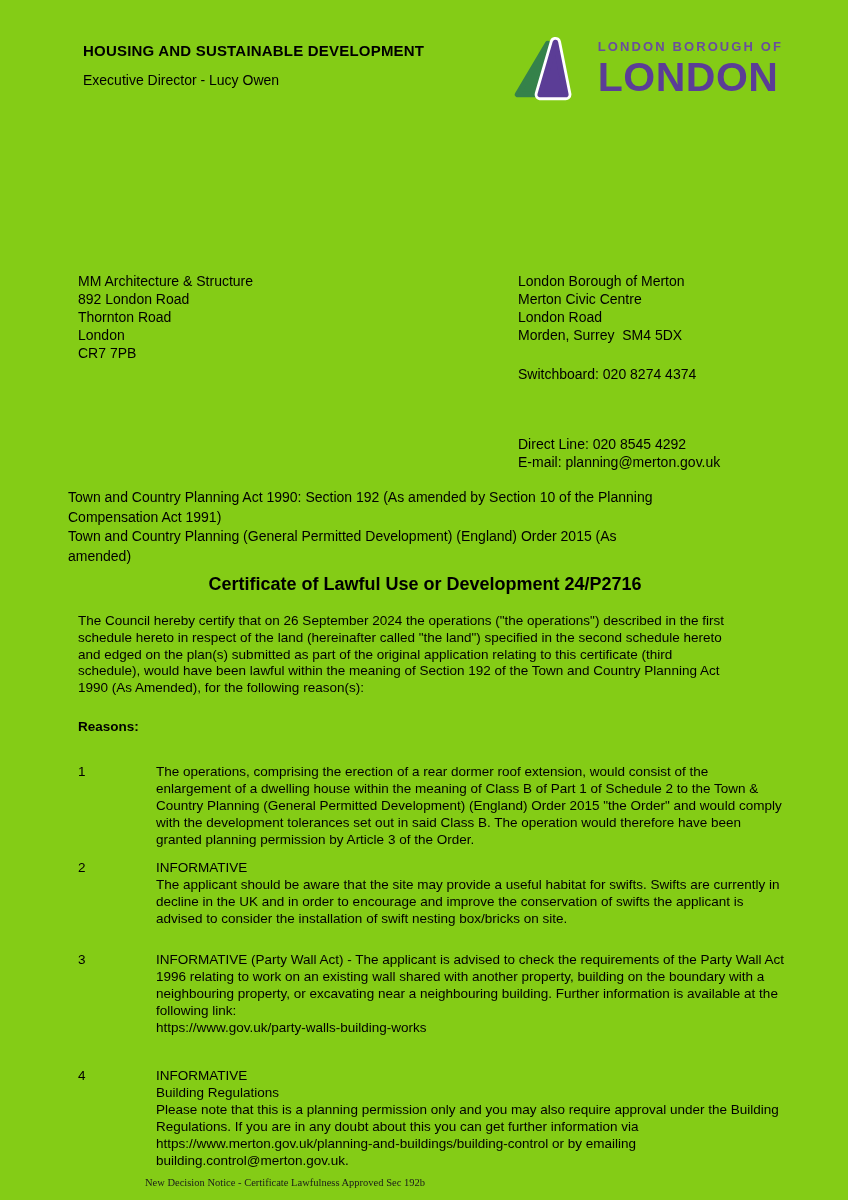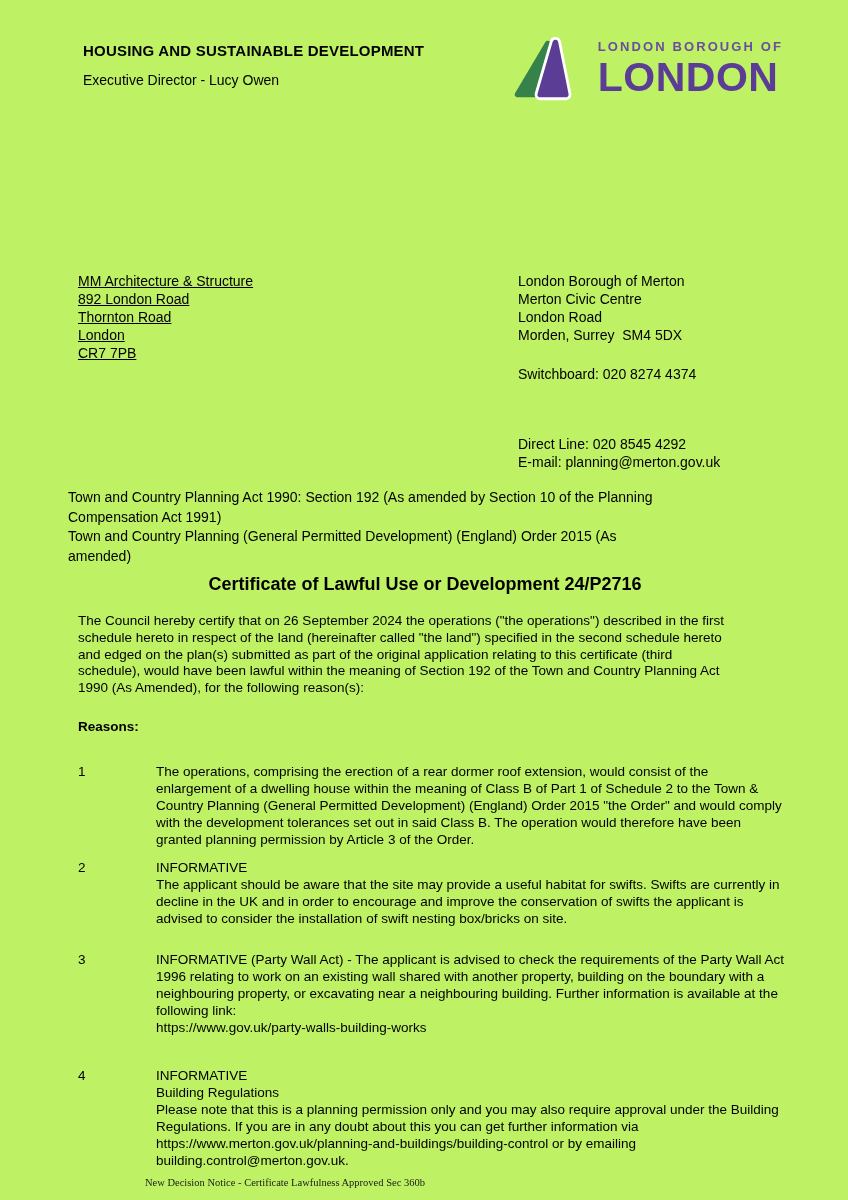"HOUSING AND SUSTAINABLE DEVELOPMENT" .page { background: #bef264 -> #84cc16 }
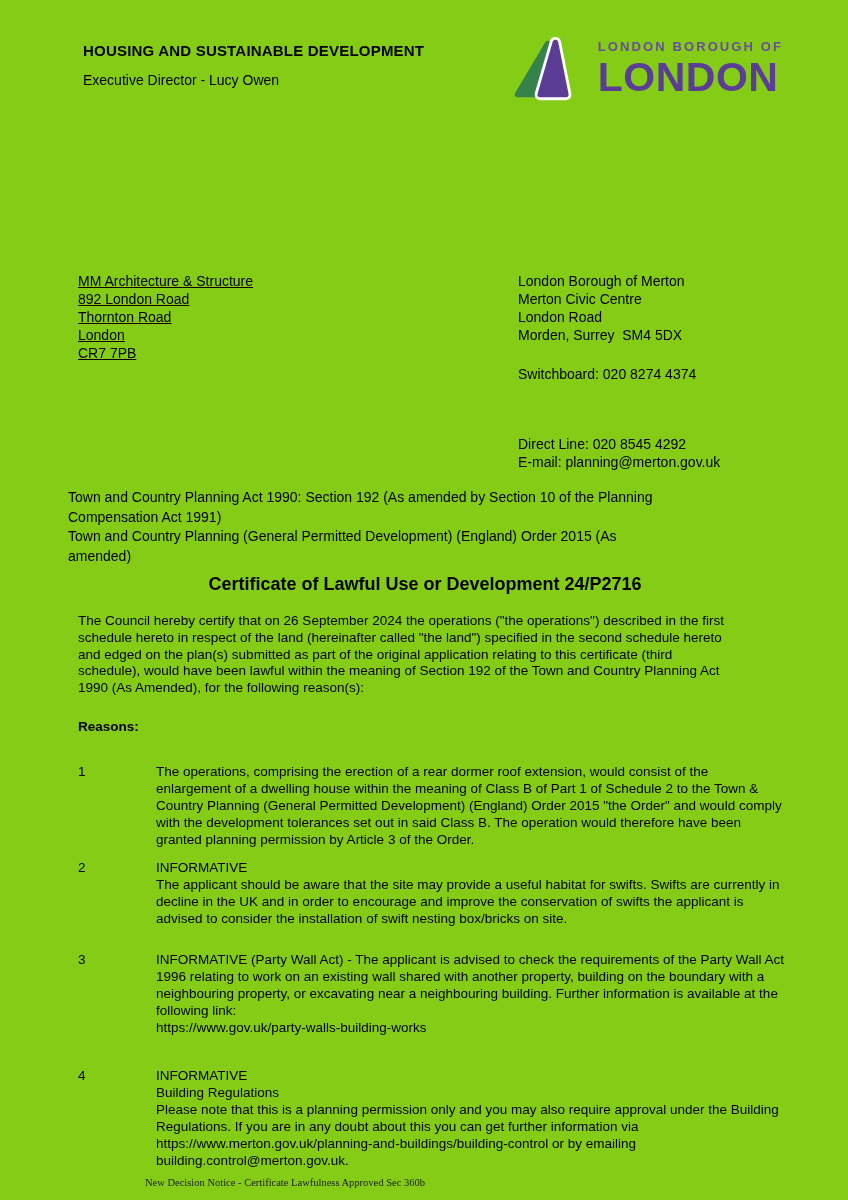"MM Architecture & Structure" .recipient { text-decoration: underline -> none }
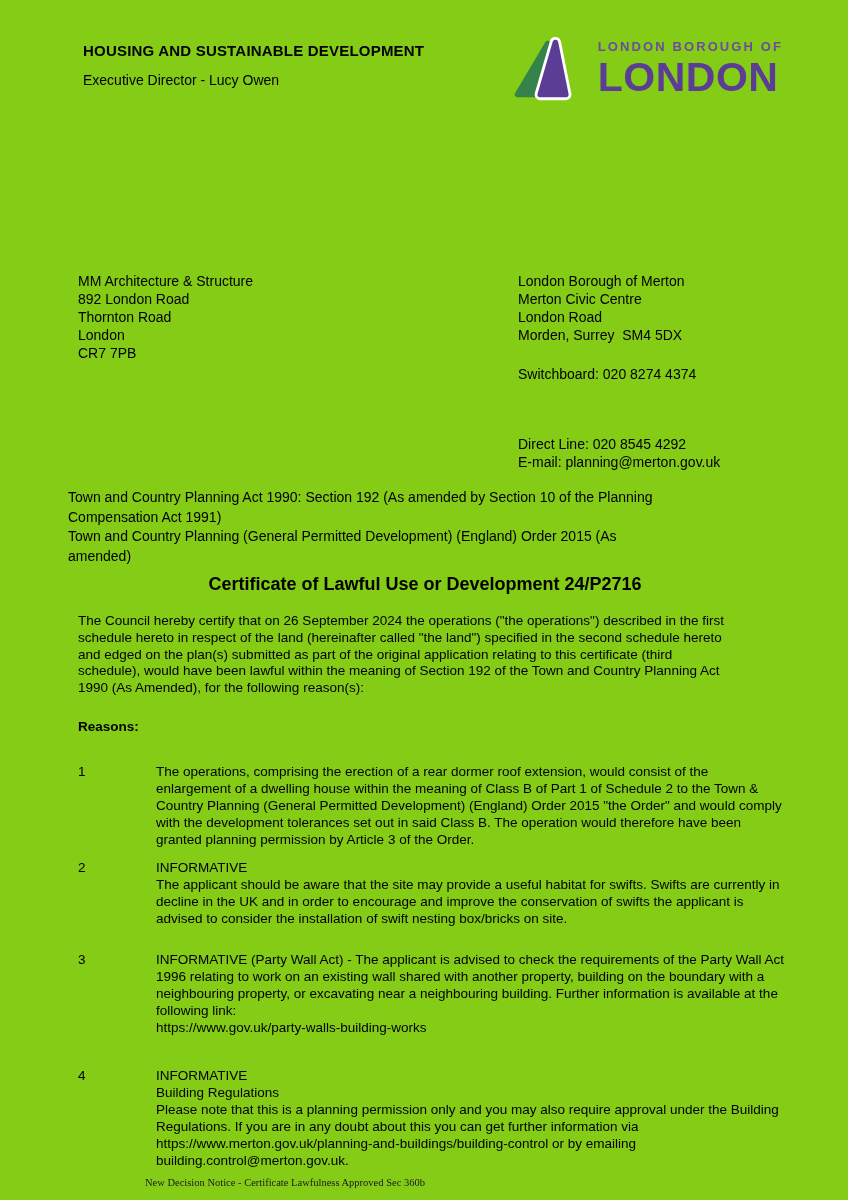"New Decision Notice - Certificate" footer.doc-footer { text: 360b -> 192b }
